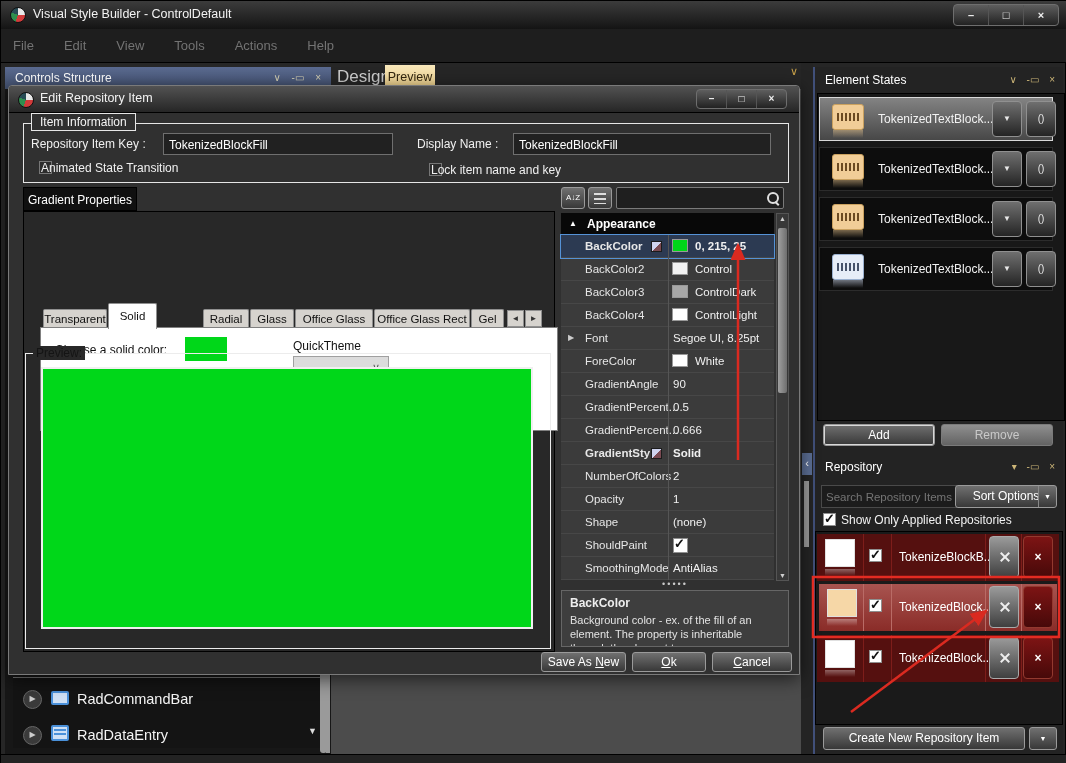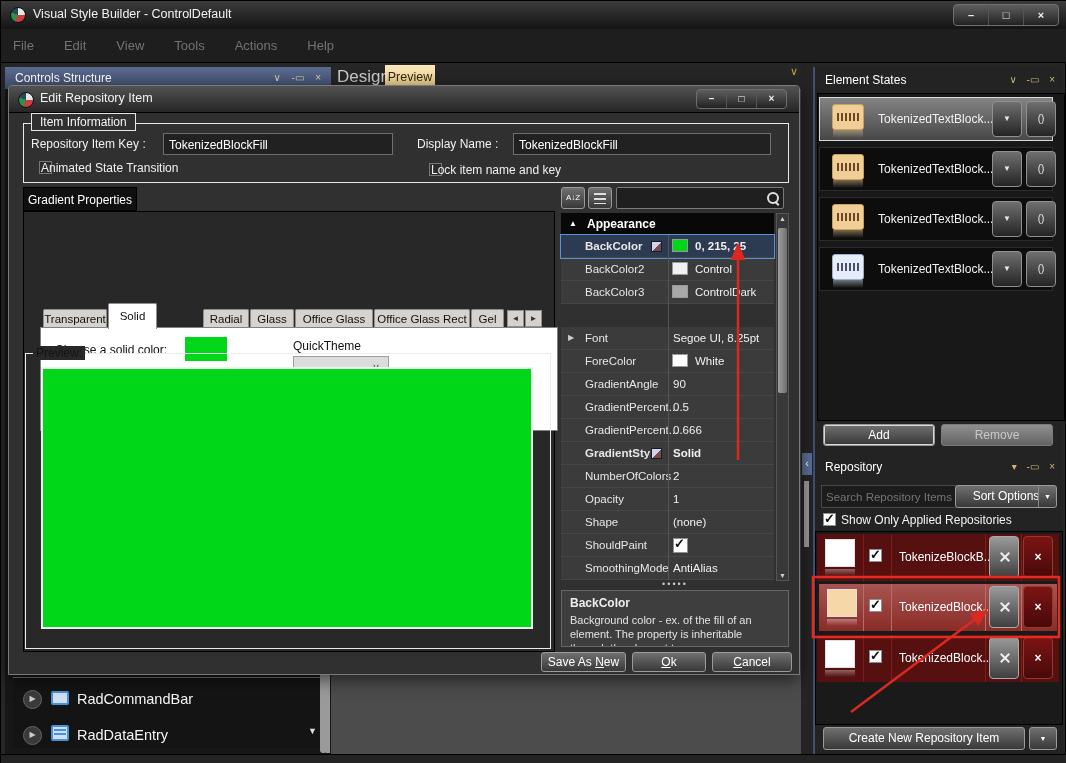"BackColor4" div.pg-row { html: none -> <div> <span>BackColor4</span> <span></span> <span>ControlLight</span> </div> }
